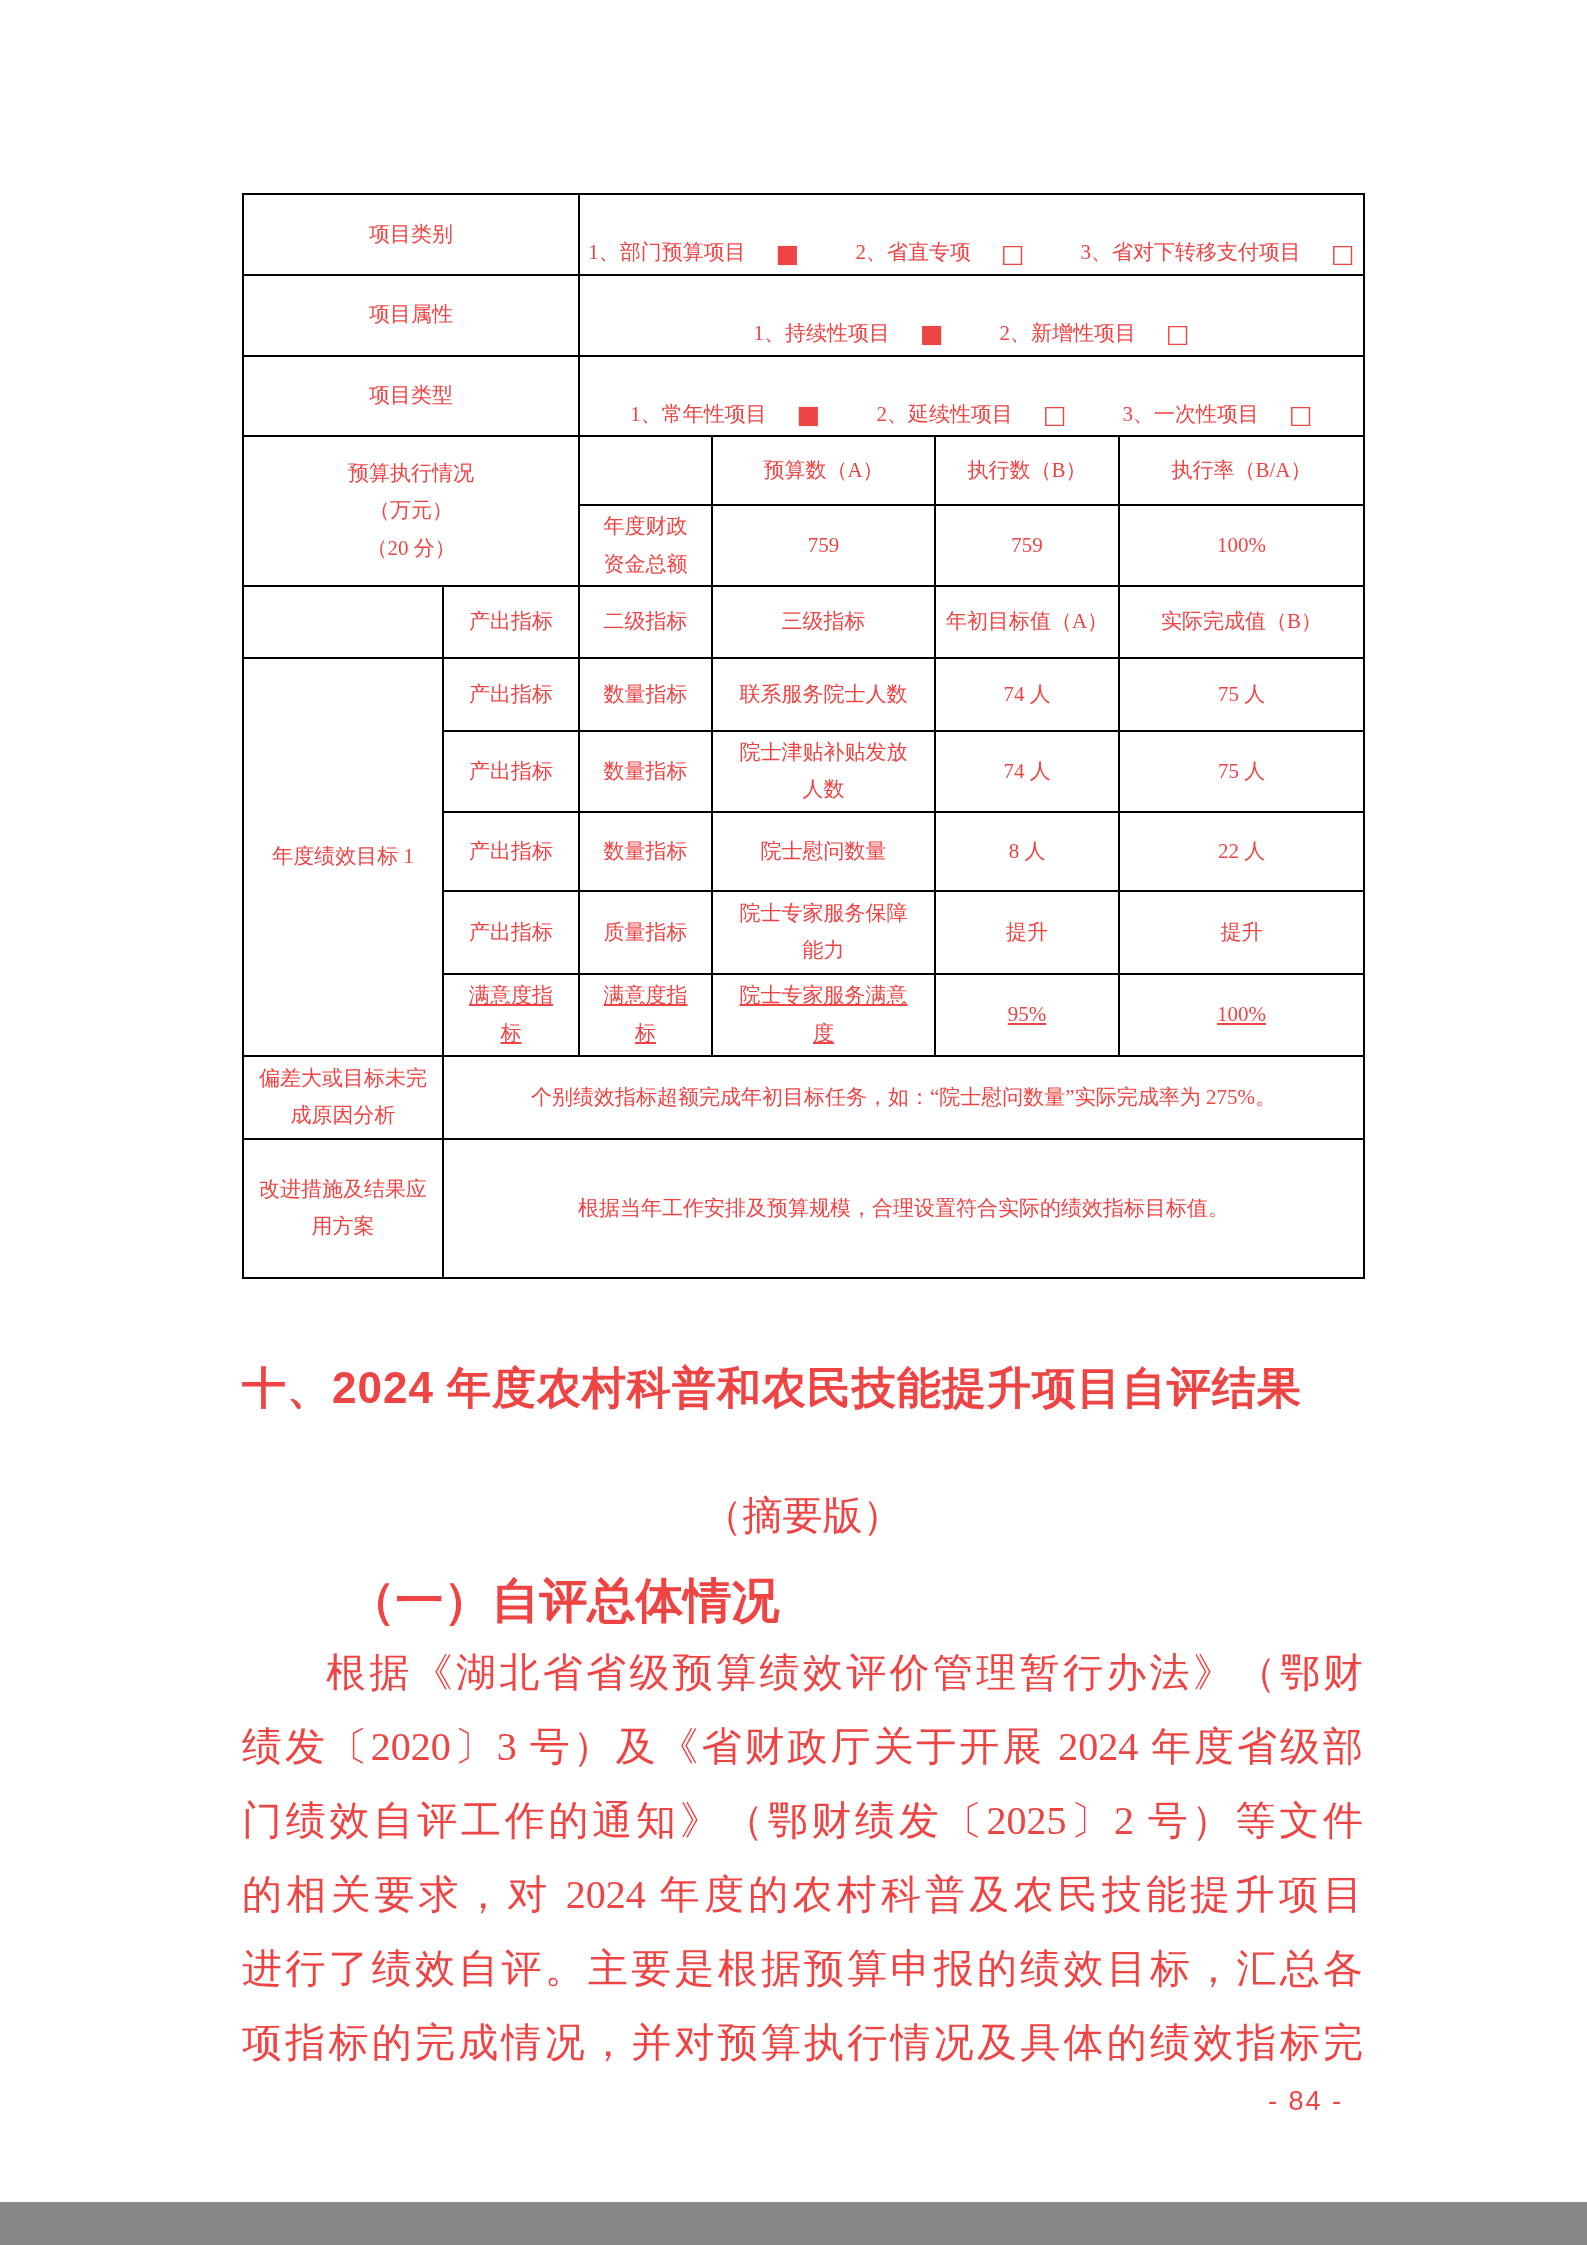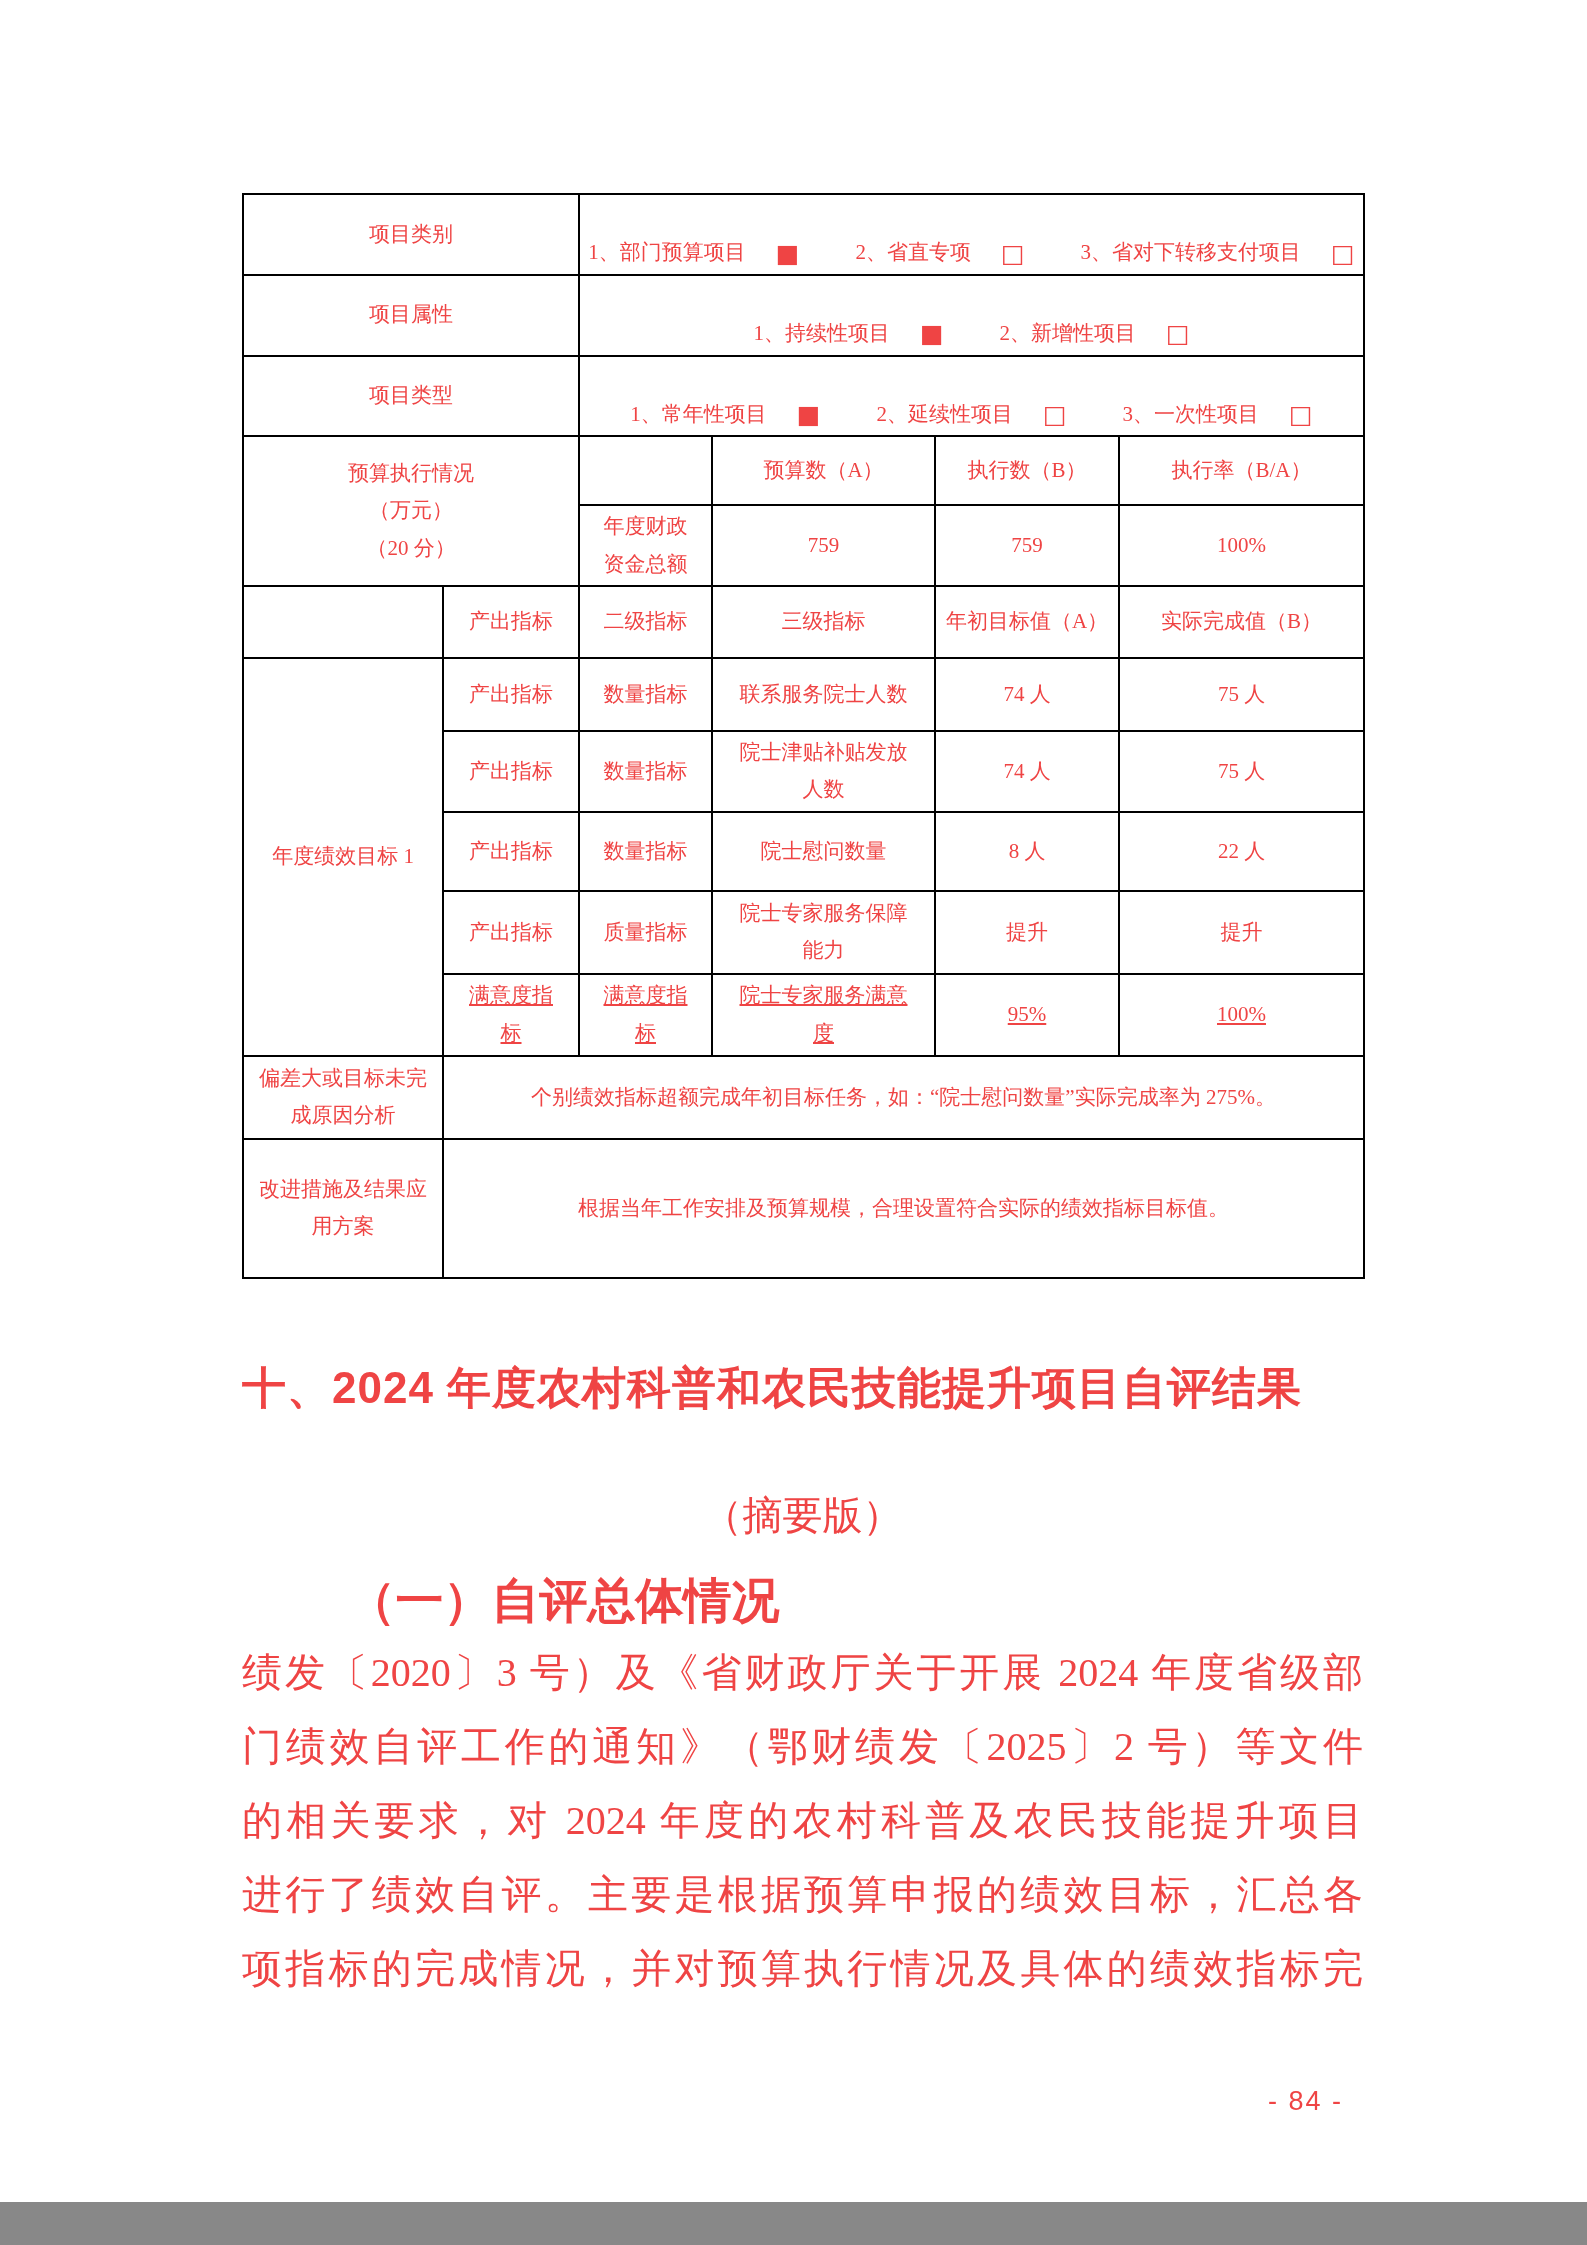"根据《湖北省省级预算绩效评价管理暂行办法》（鄂财" div.para-line { html: none -> <div>根据《湖北省省级预算绩效评价管理暂行办法》（鄂财</div> }
